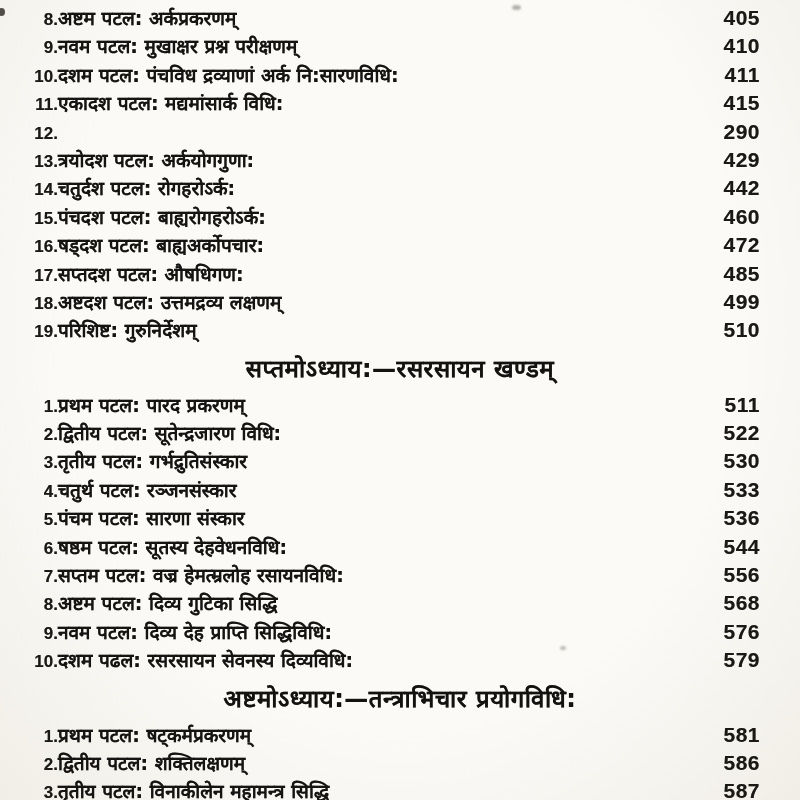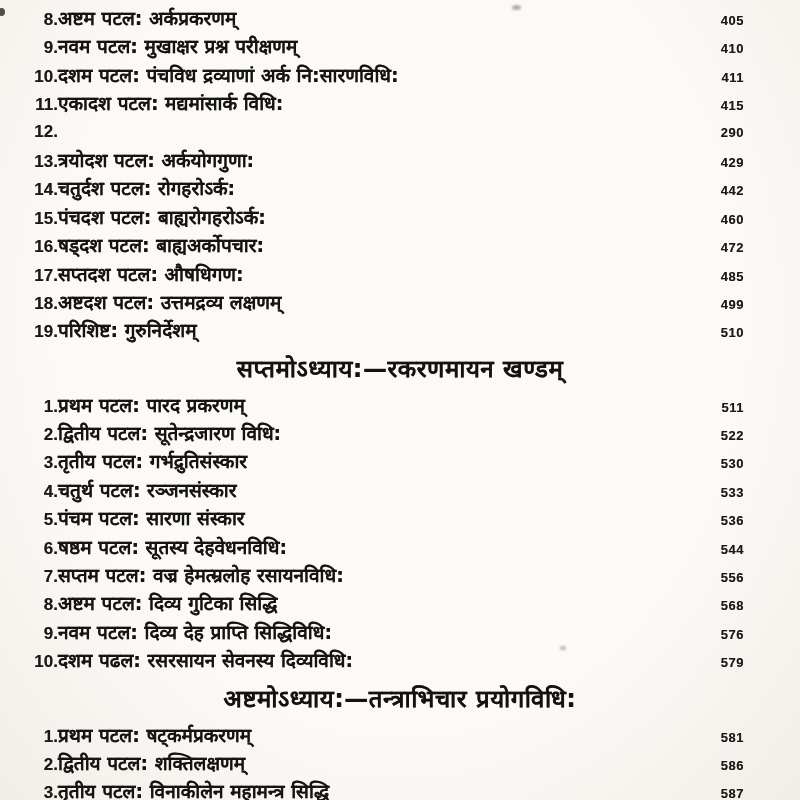"405" .row-page { font-size: 13px -> 21px; margin-right: 56px -> 40px }
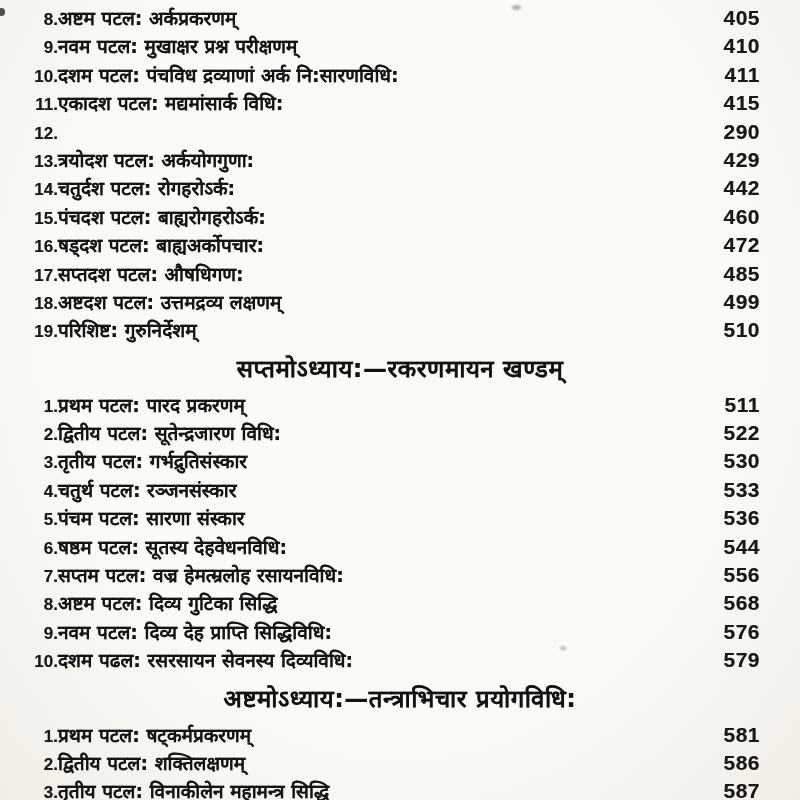"सप्तमोऽध्याय:—रकरणमायन खण्डम्" div.section-heading { text: रकरणमायन -> रसरसायन }
